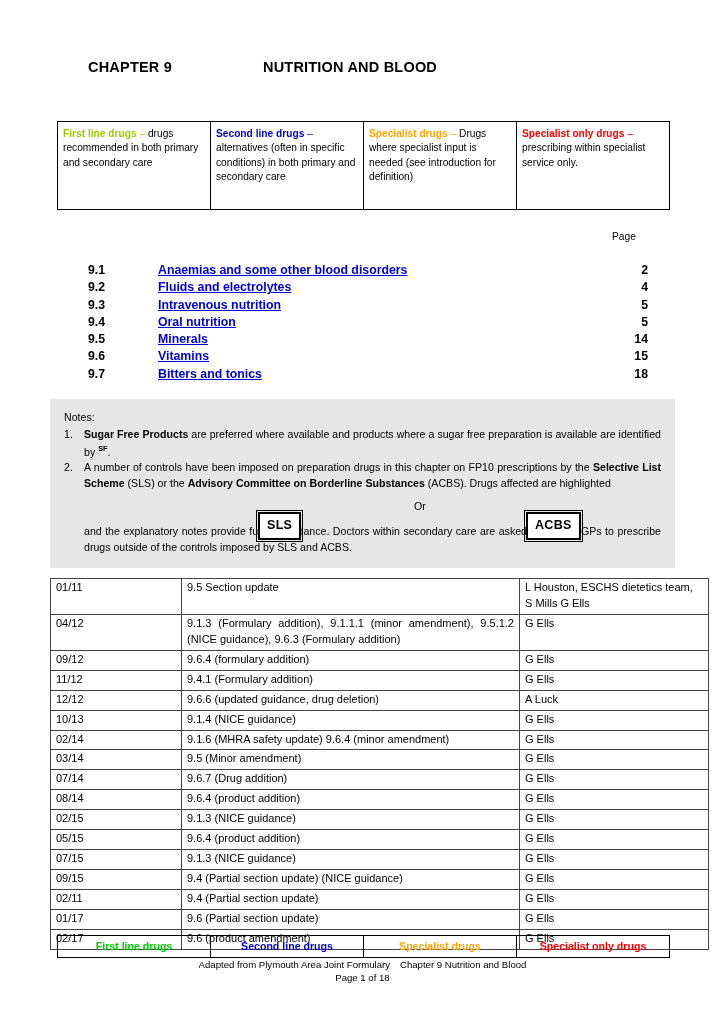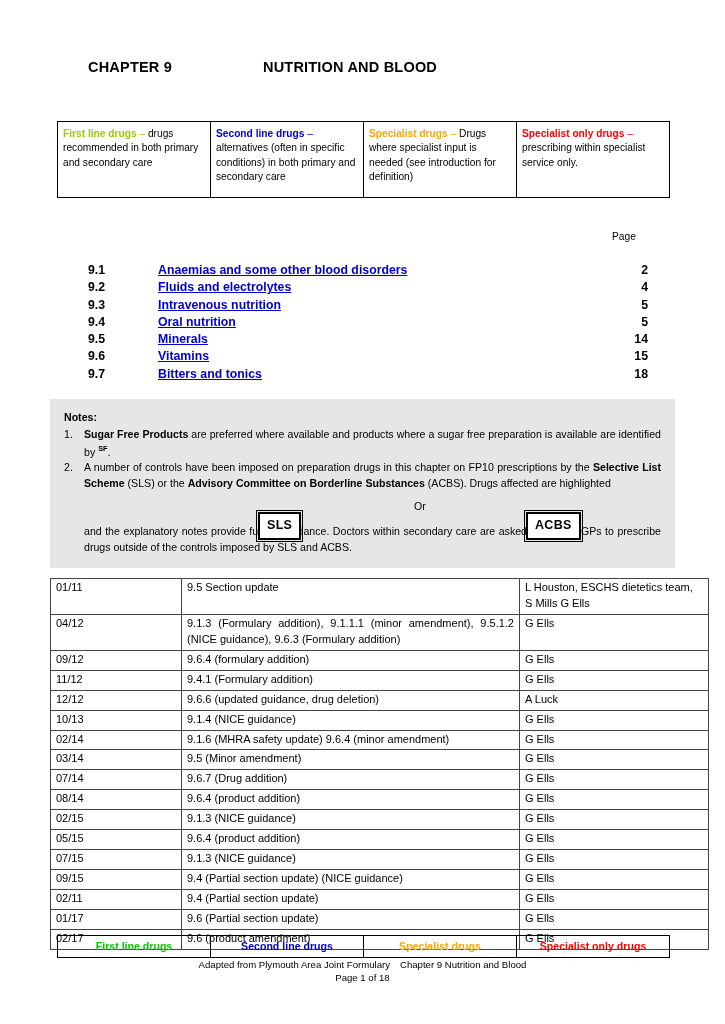"First line drugs – drugs" .legend-table td { padding: 5px 5px 8px 5px -> 5px 5px 20px 5px }
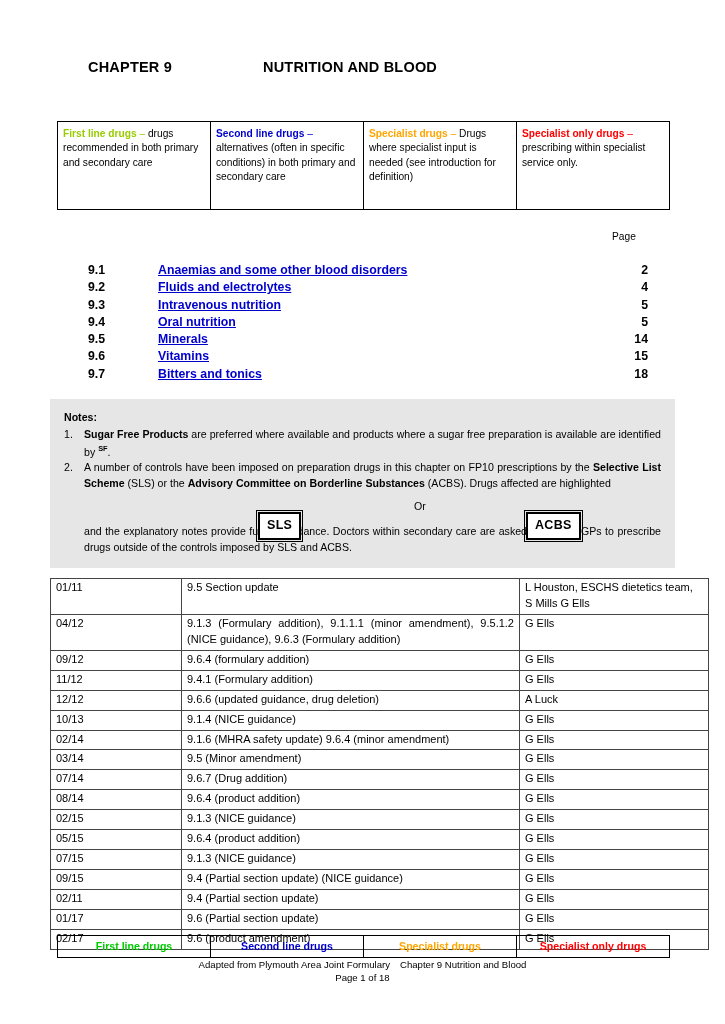"Notes:" .notes-head { font-weight: bold -> normal }
